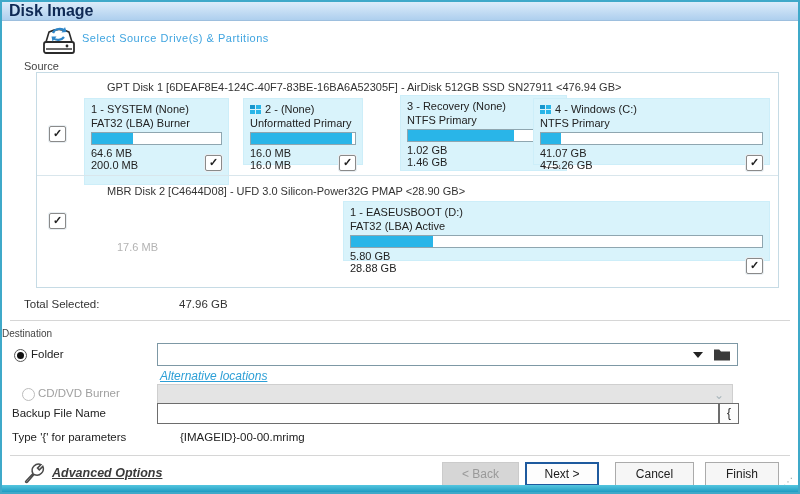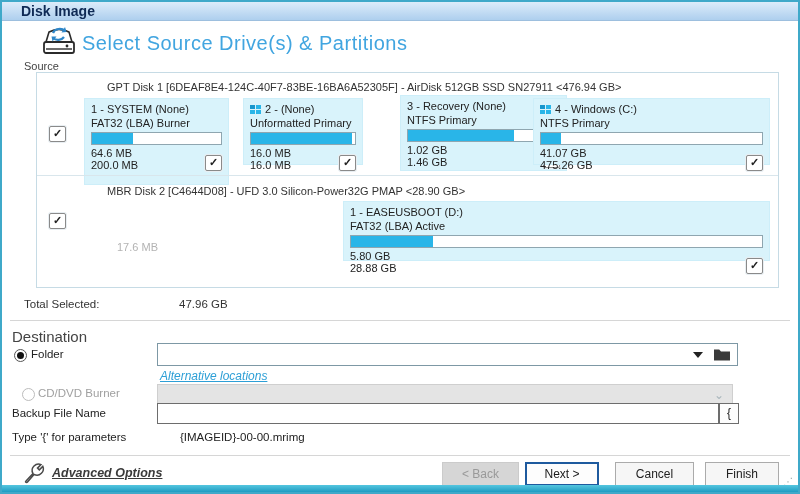"Disk Image" .titlebar { font-size: 14px -> 16px; padding-left: 19px -> 7px }
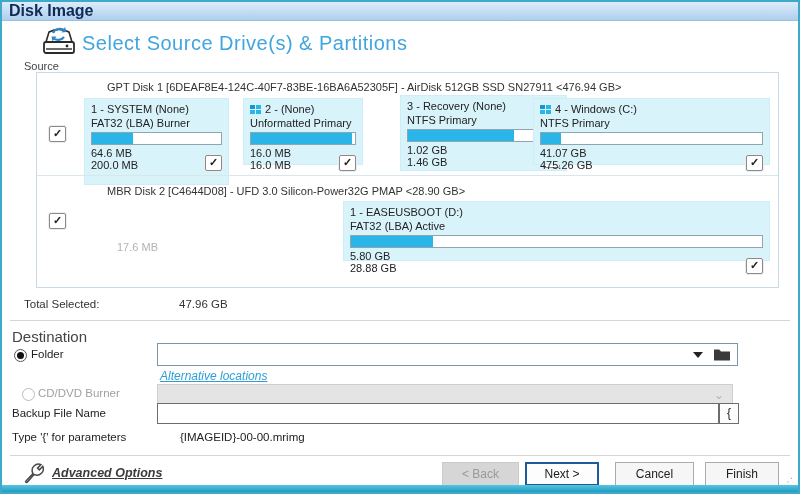"Select Source Drive(s) & Partitions" .page-title { font-size: 20px -> 11px }
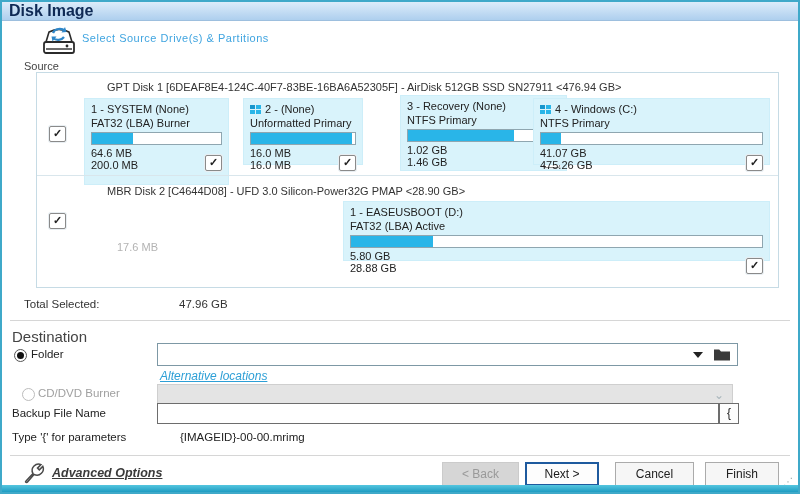"Destination" .dest-label { font-size: 15px -> 10px; left: 10px -> 0 }
